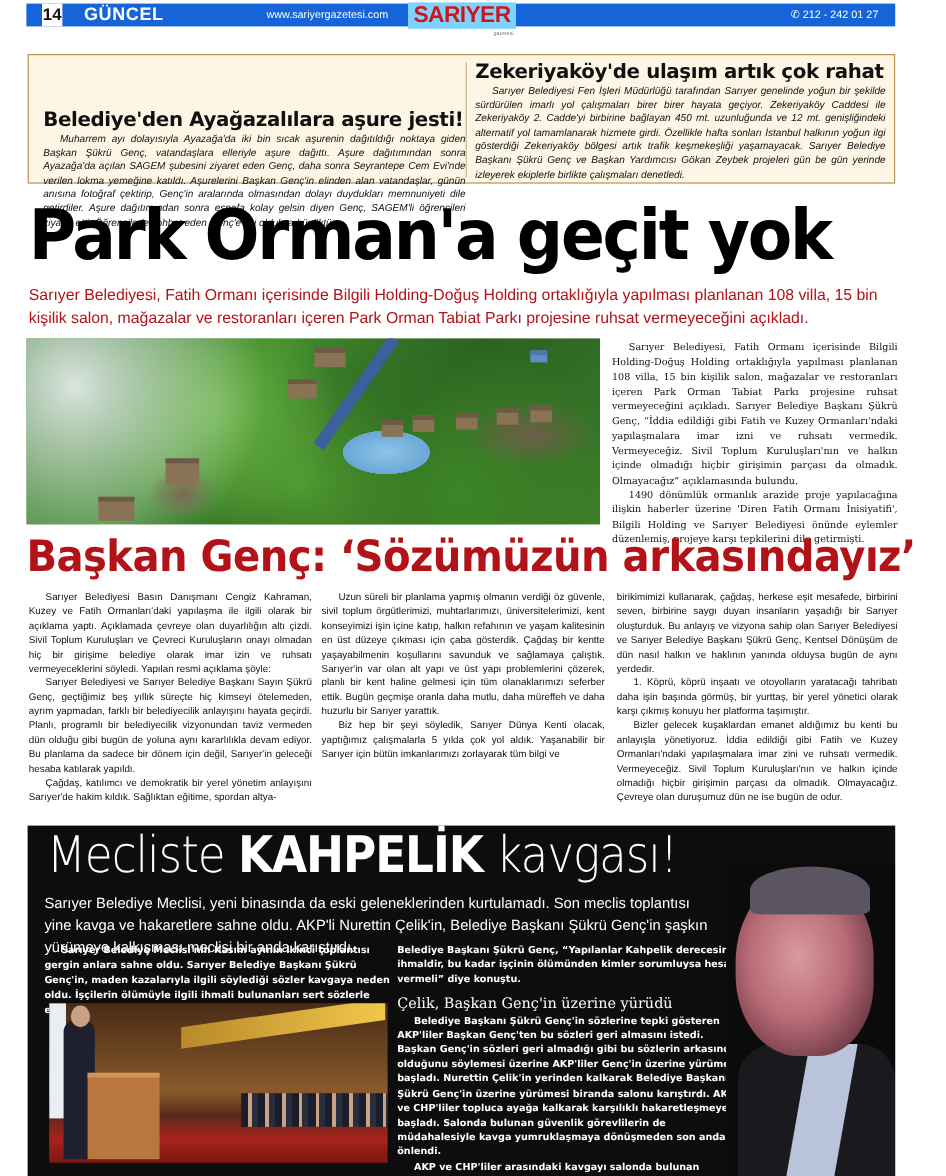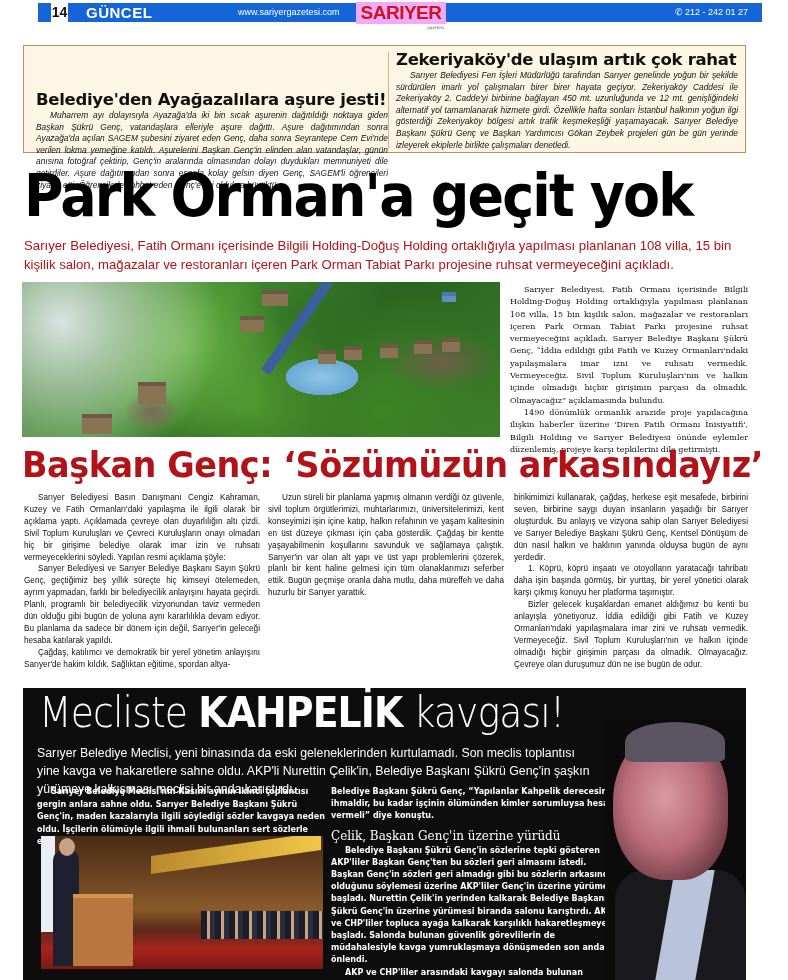"14" .topbar { margin-left: 16px -> none }
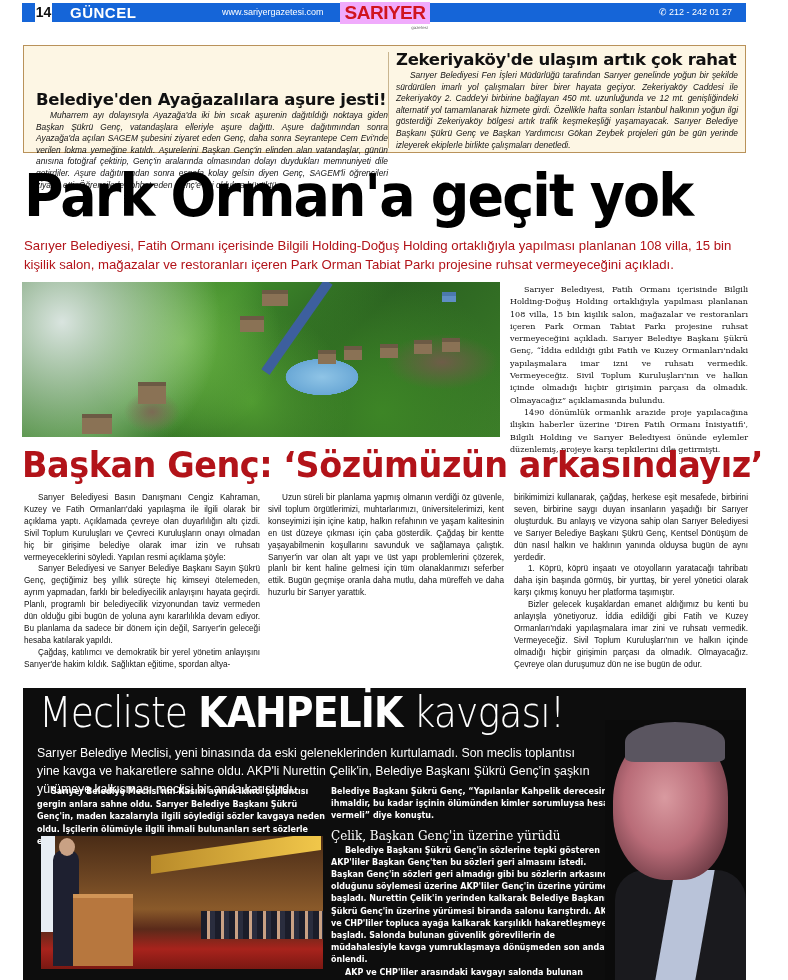"SARIYER" .logo { background: #f0abfc -> #7dd3fc }
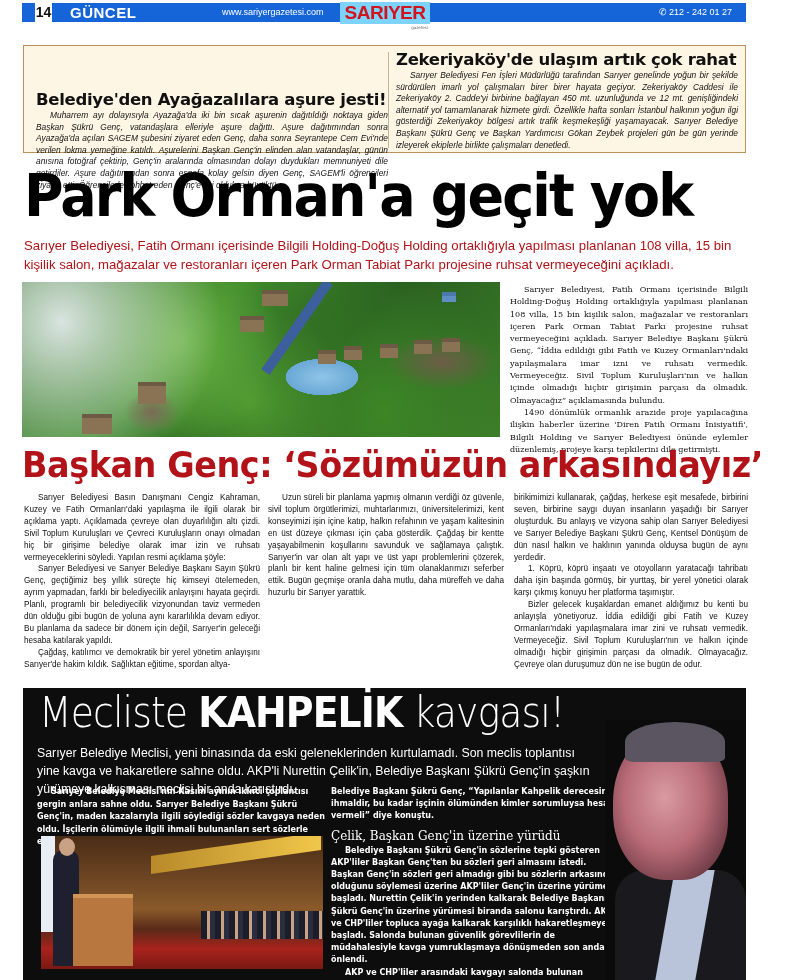"Biz hep bir şeyi söyledik," p { html: none -> <p>Biz hep bir şeyi söyledik, Sarıyer Dünya Kenti olacak, yaptığımız çalışmalarla 5 yılda çok yol aldık. Yaşanabilir bir Sarıyer için bütün imkanlarımızı zorlayarak tüm bilgi ve</p> }
